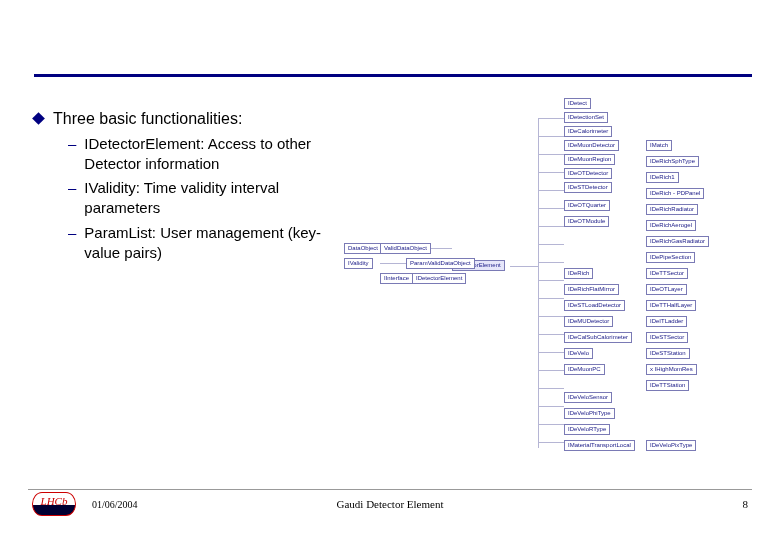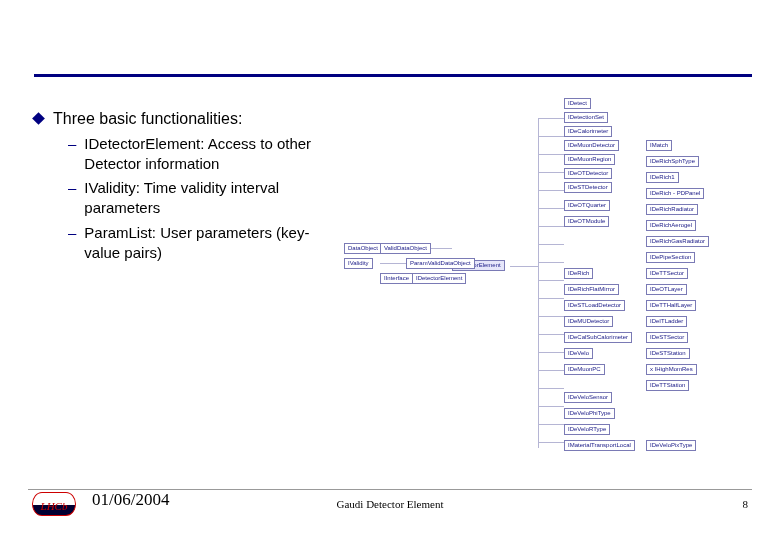"ParamList: User parameters (key-value" div { text: parameters -> management }
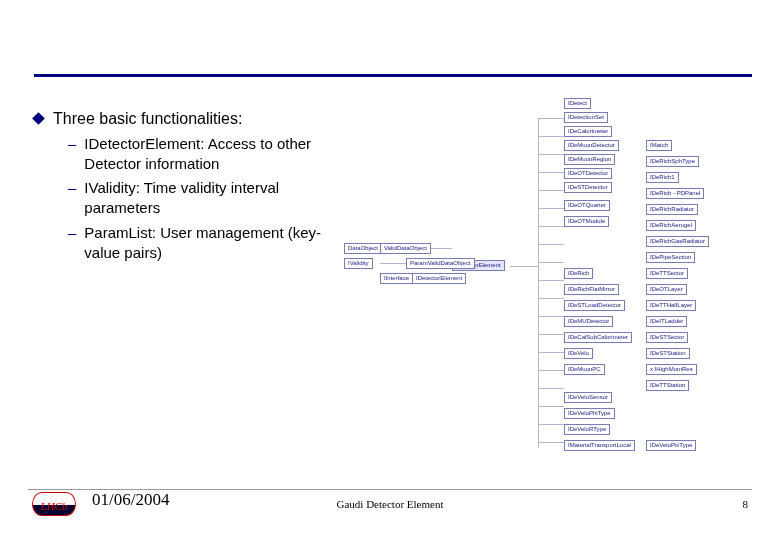"LHCb" .logo { align-items: flex-end -> center }
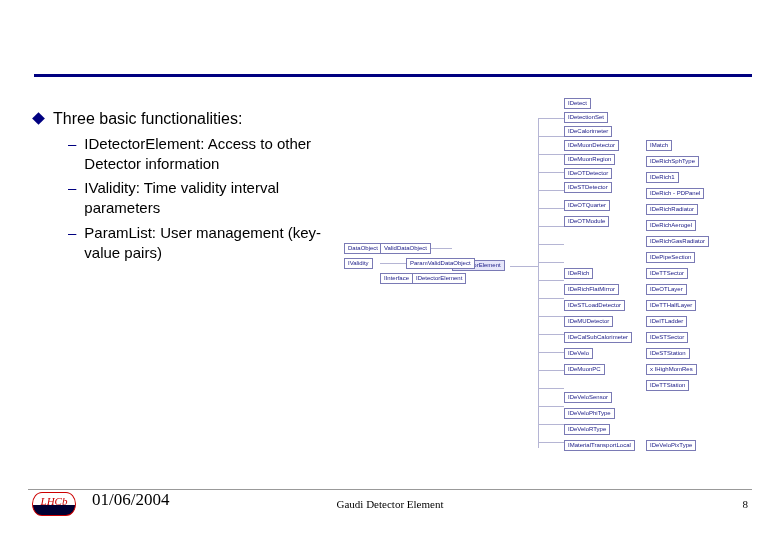"01/06/2004" .foot-date { font-size: 17px -> 10px }
